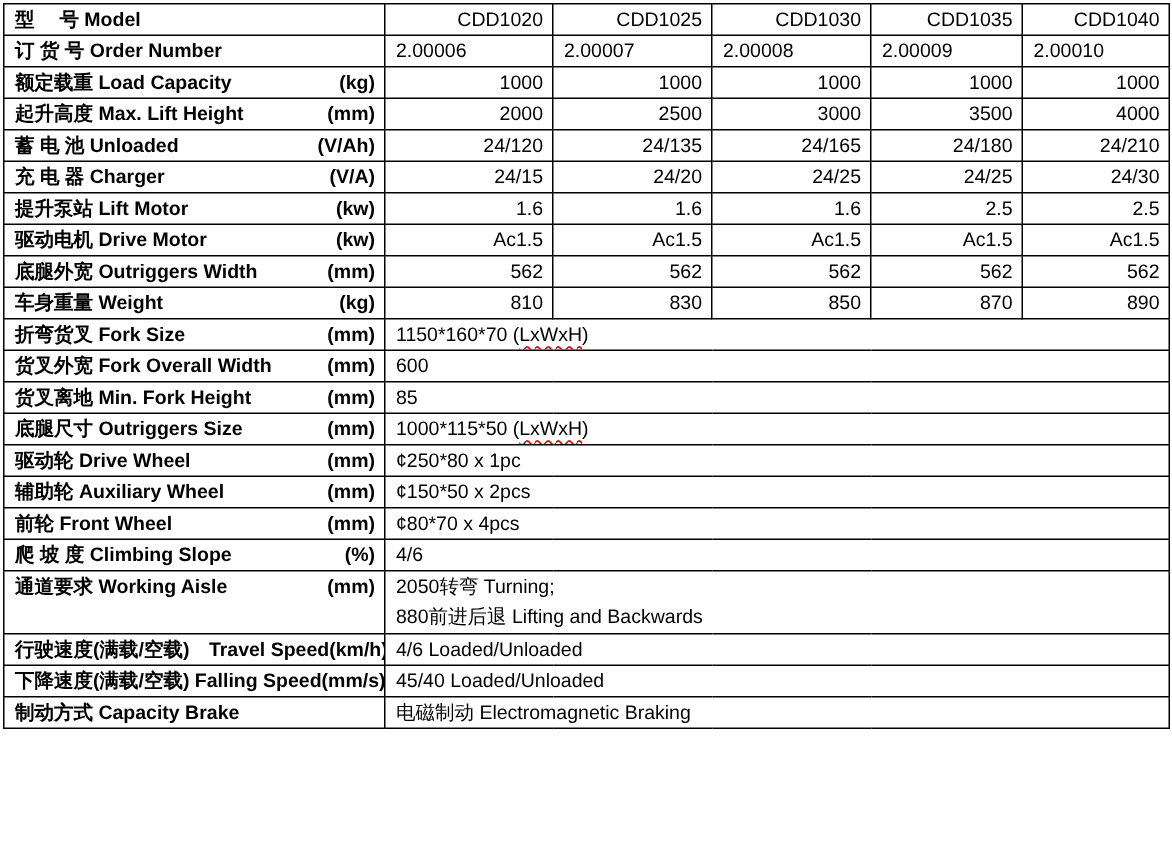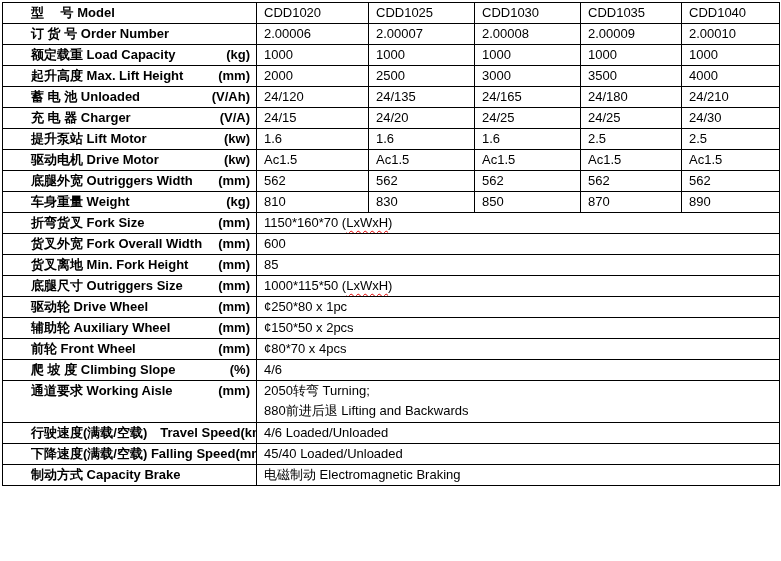"型 号 Model" .lr { margin-left: 21px -> none }
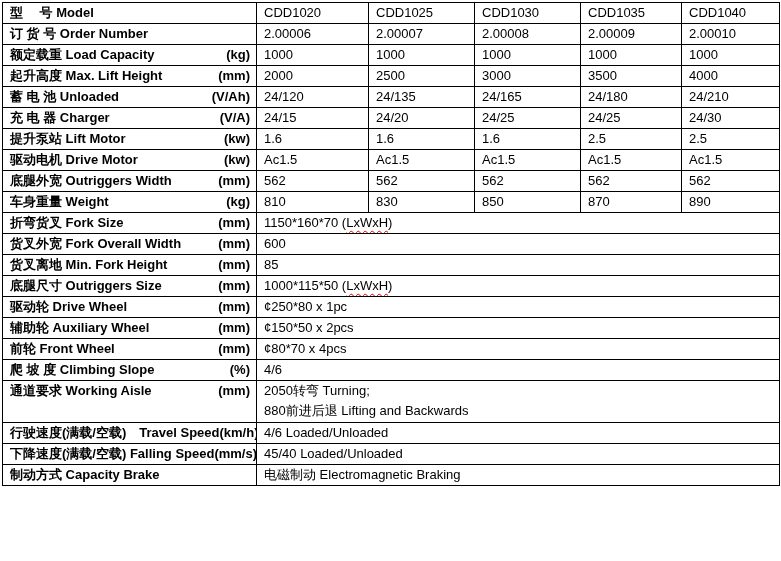"CDD1020" .v-blue { text-align: none -> right }
